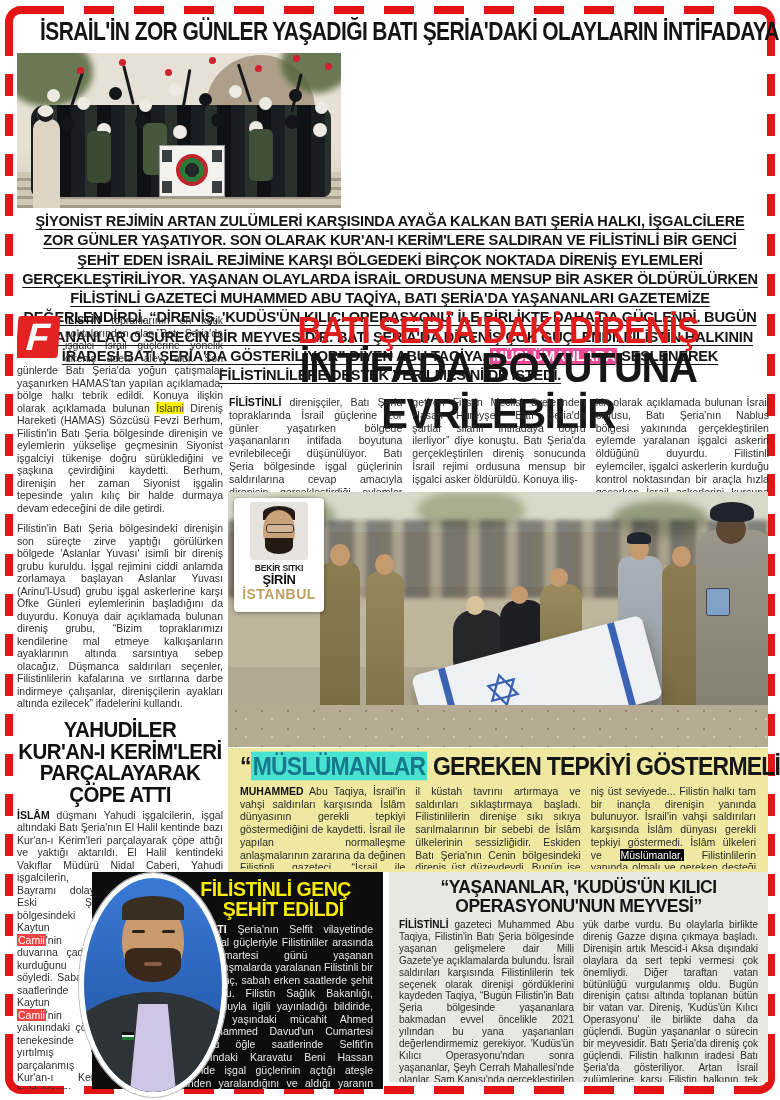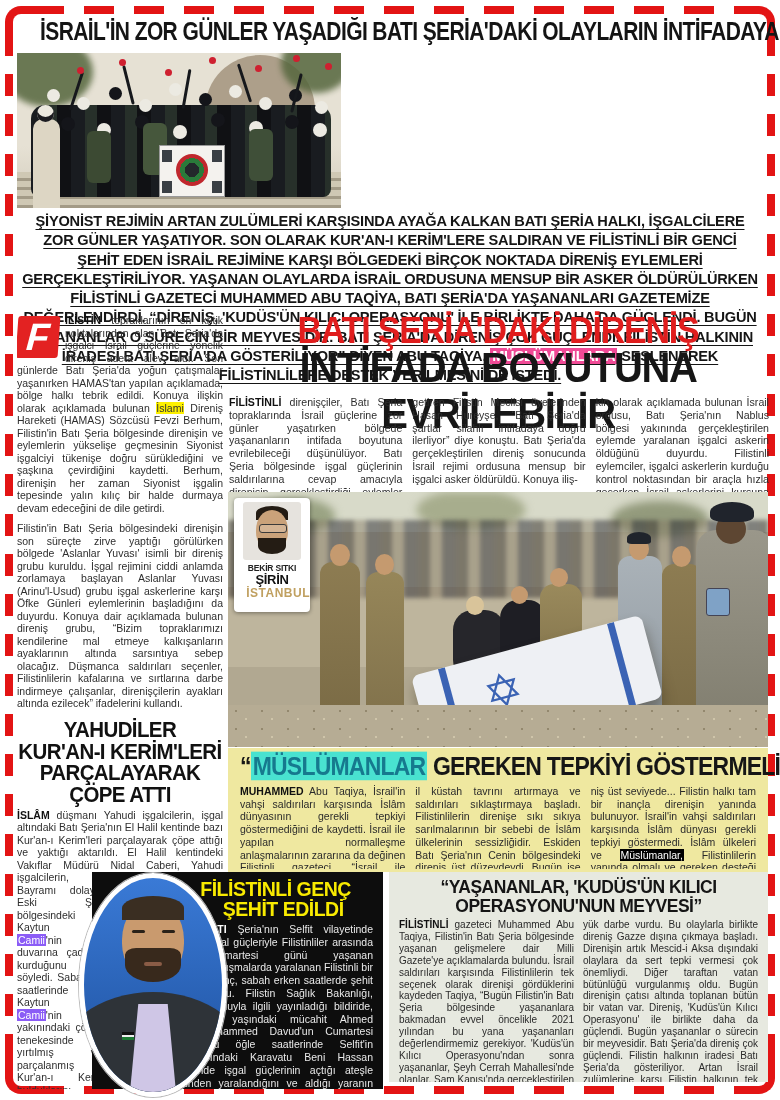"BEKİR SITKI" .byline { width: 76px -> 90px }
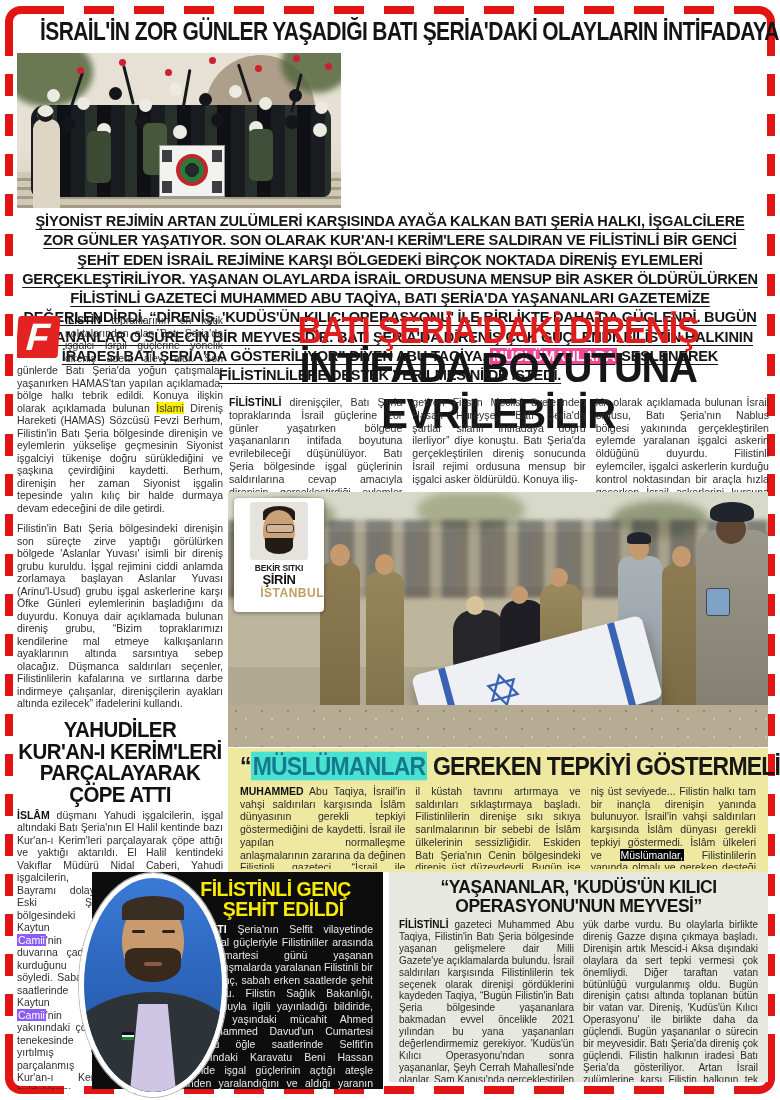"İSTANBUL" .by-city { font-size: 12px -> 14px; text-align: right -> none }
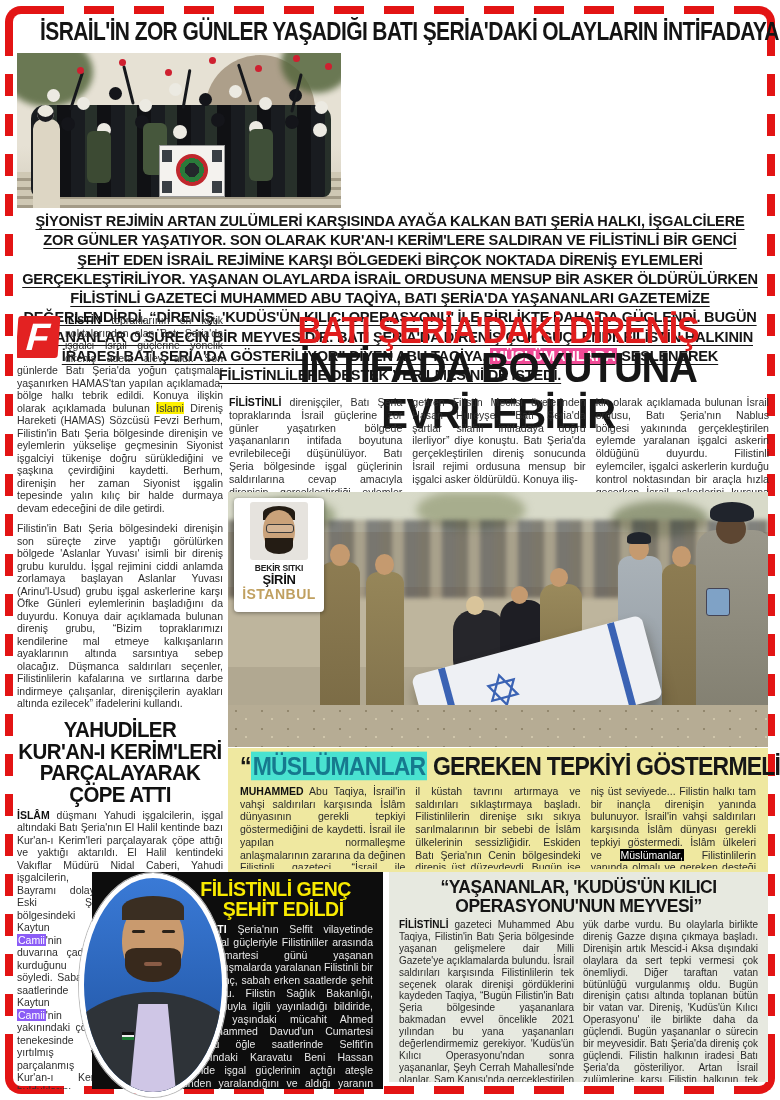"Camii" .hl-green { background: #8b5cf6 -> #ef4444 }
